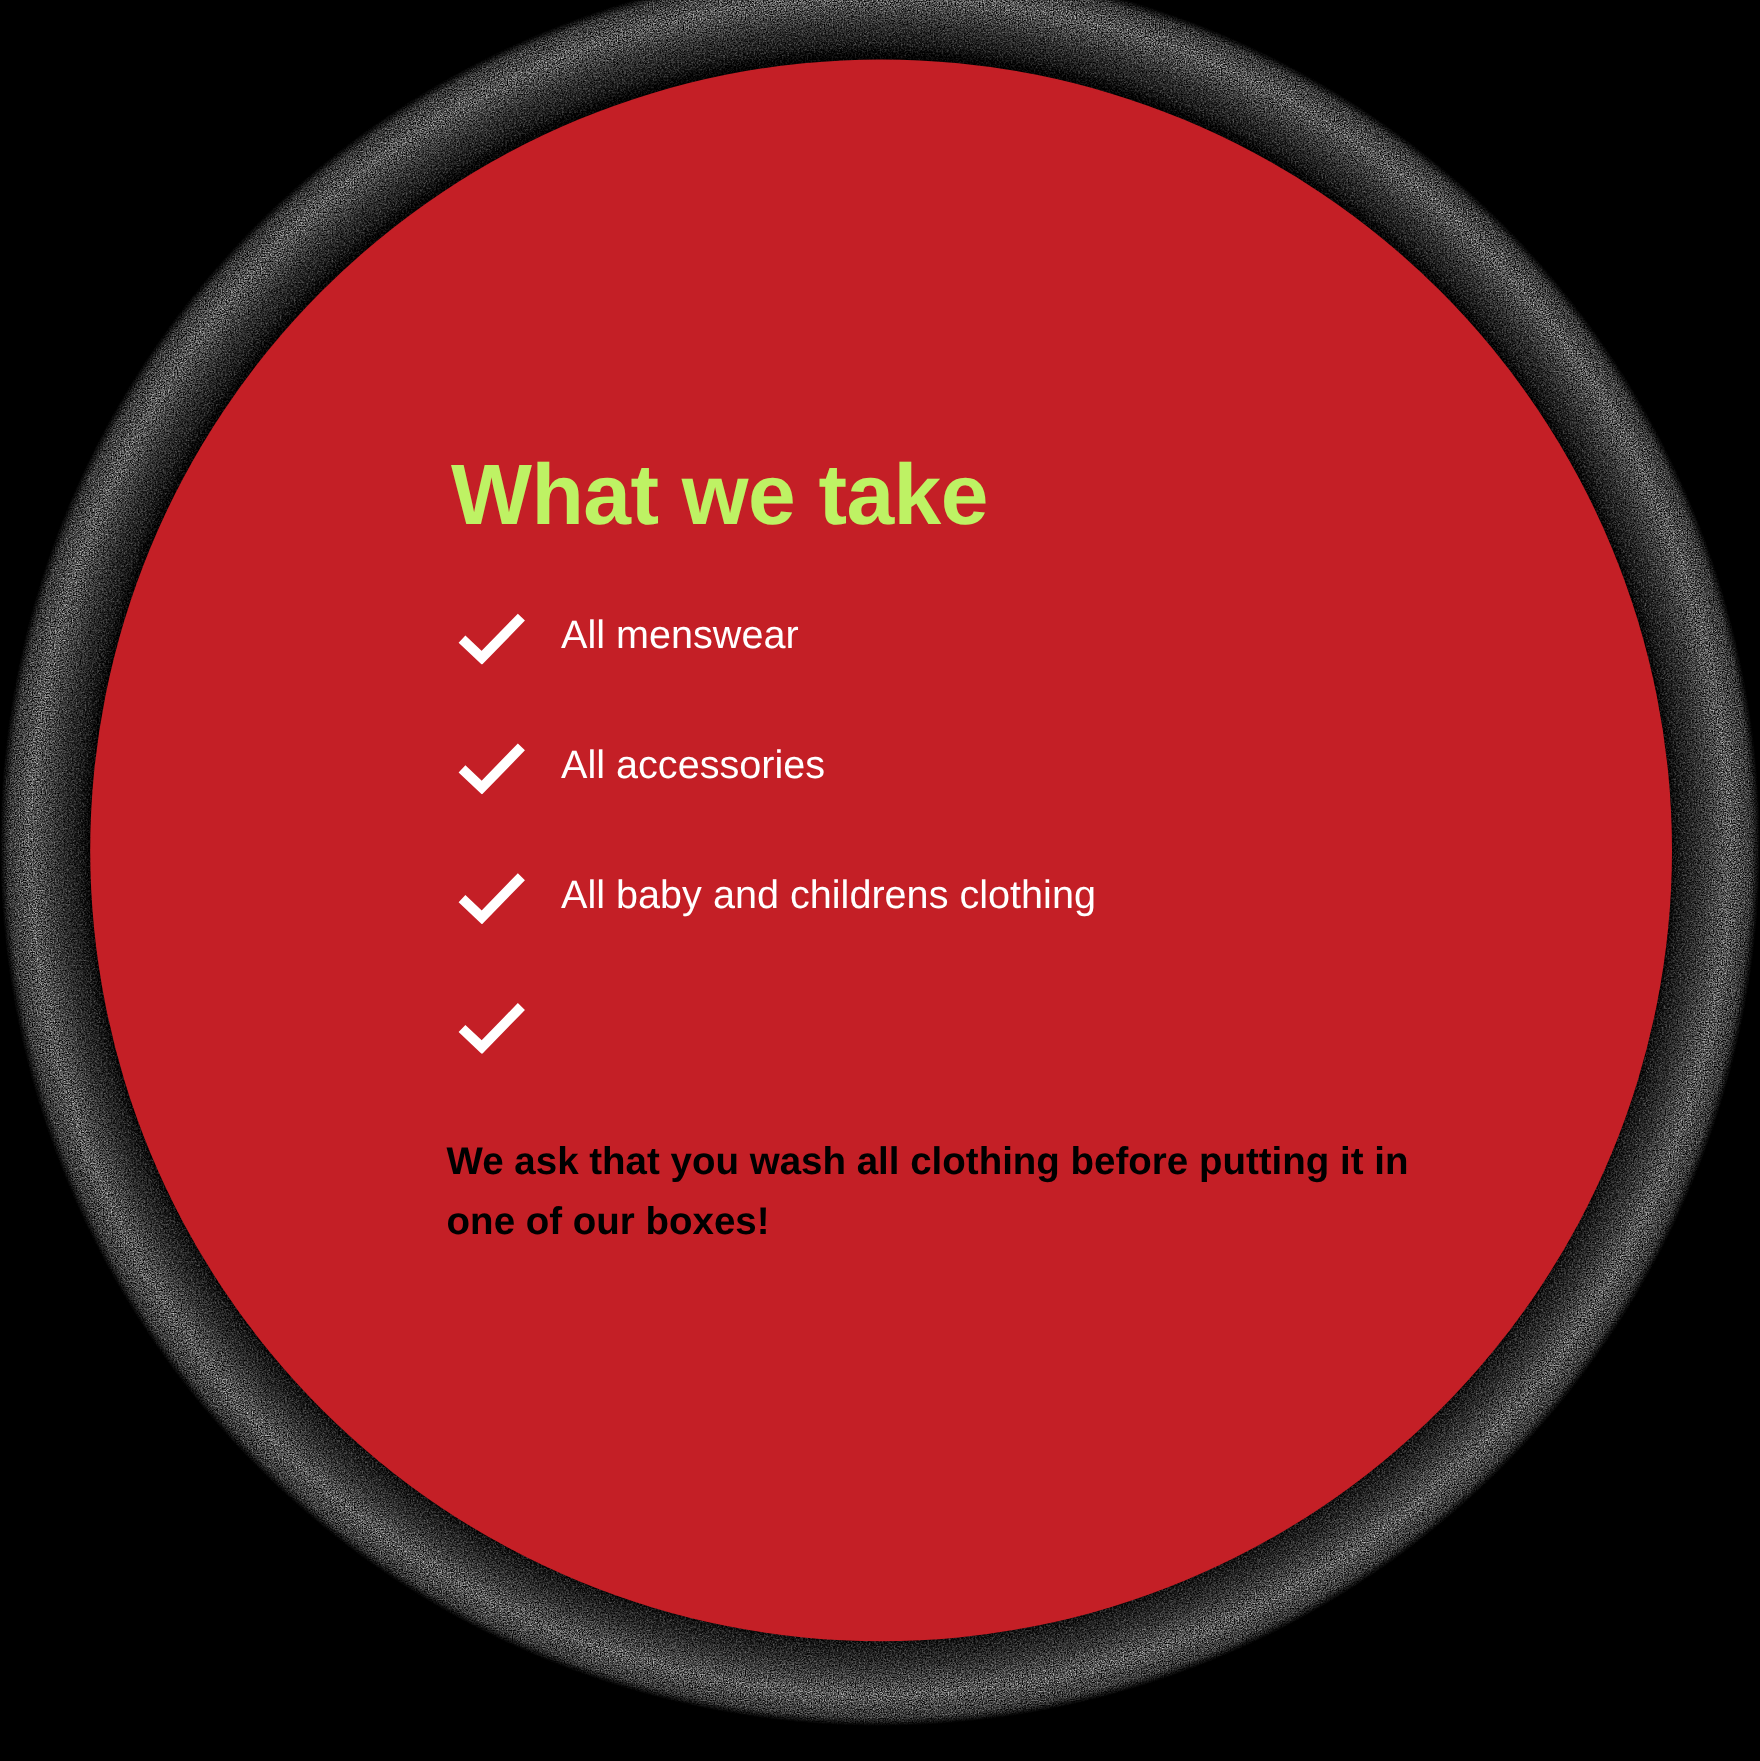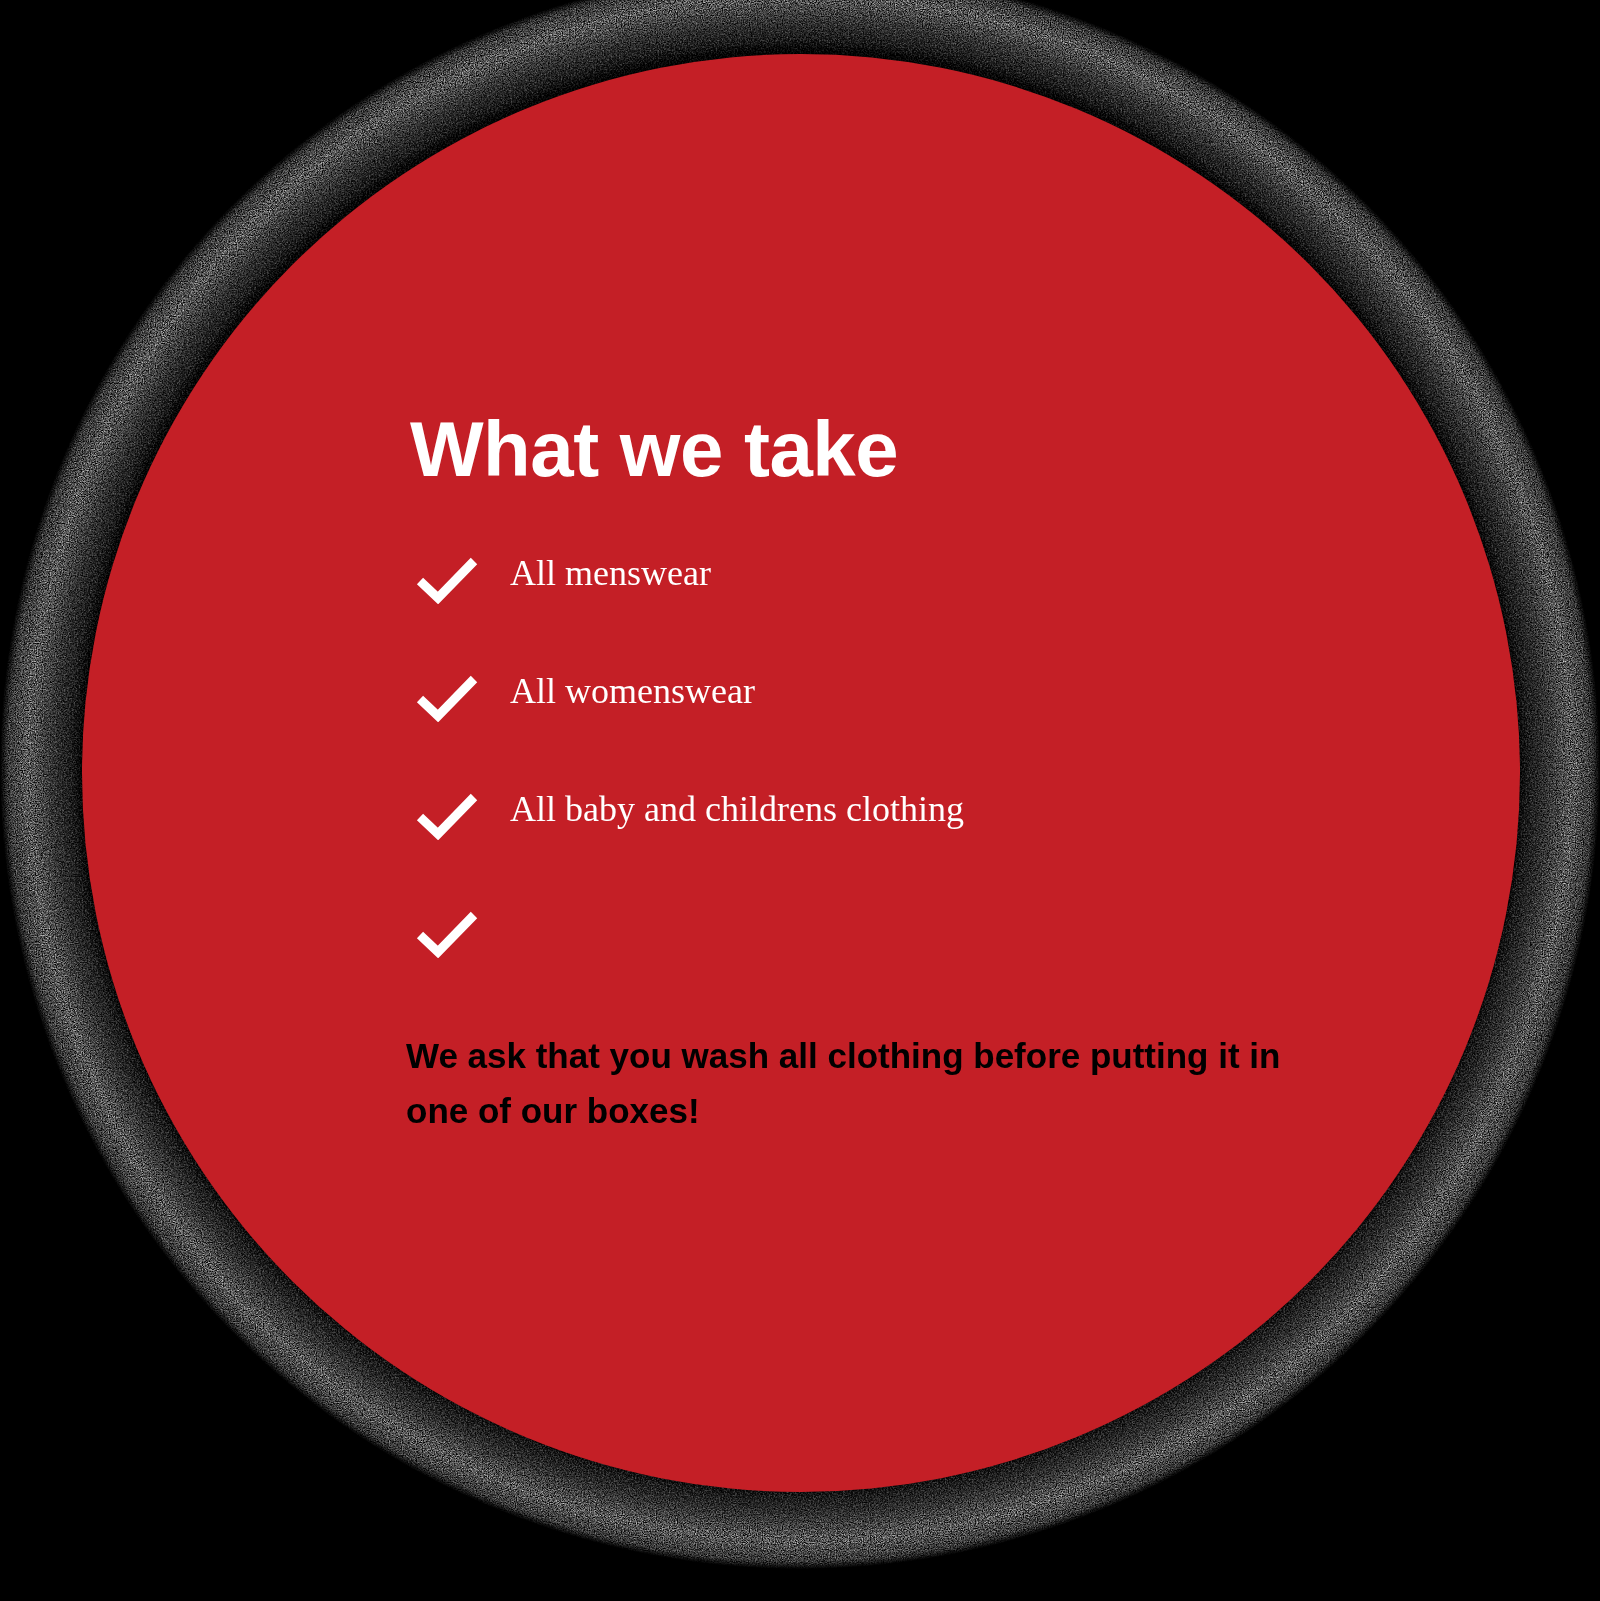"What we take" .page-title { color: #ffffff -> #bef264 }
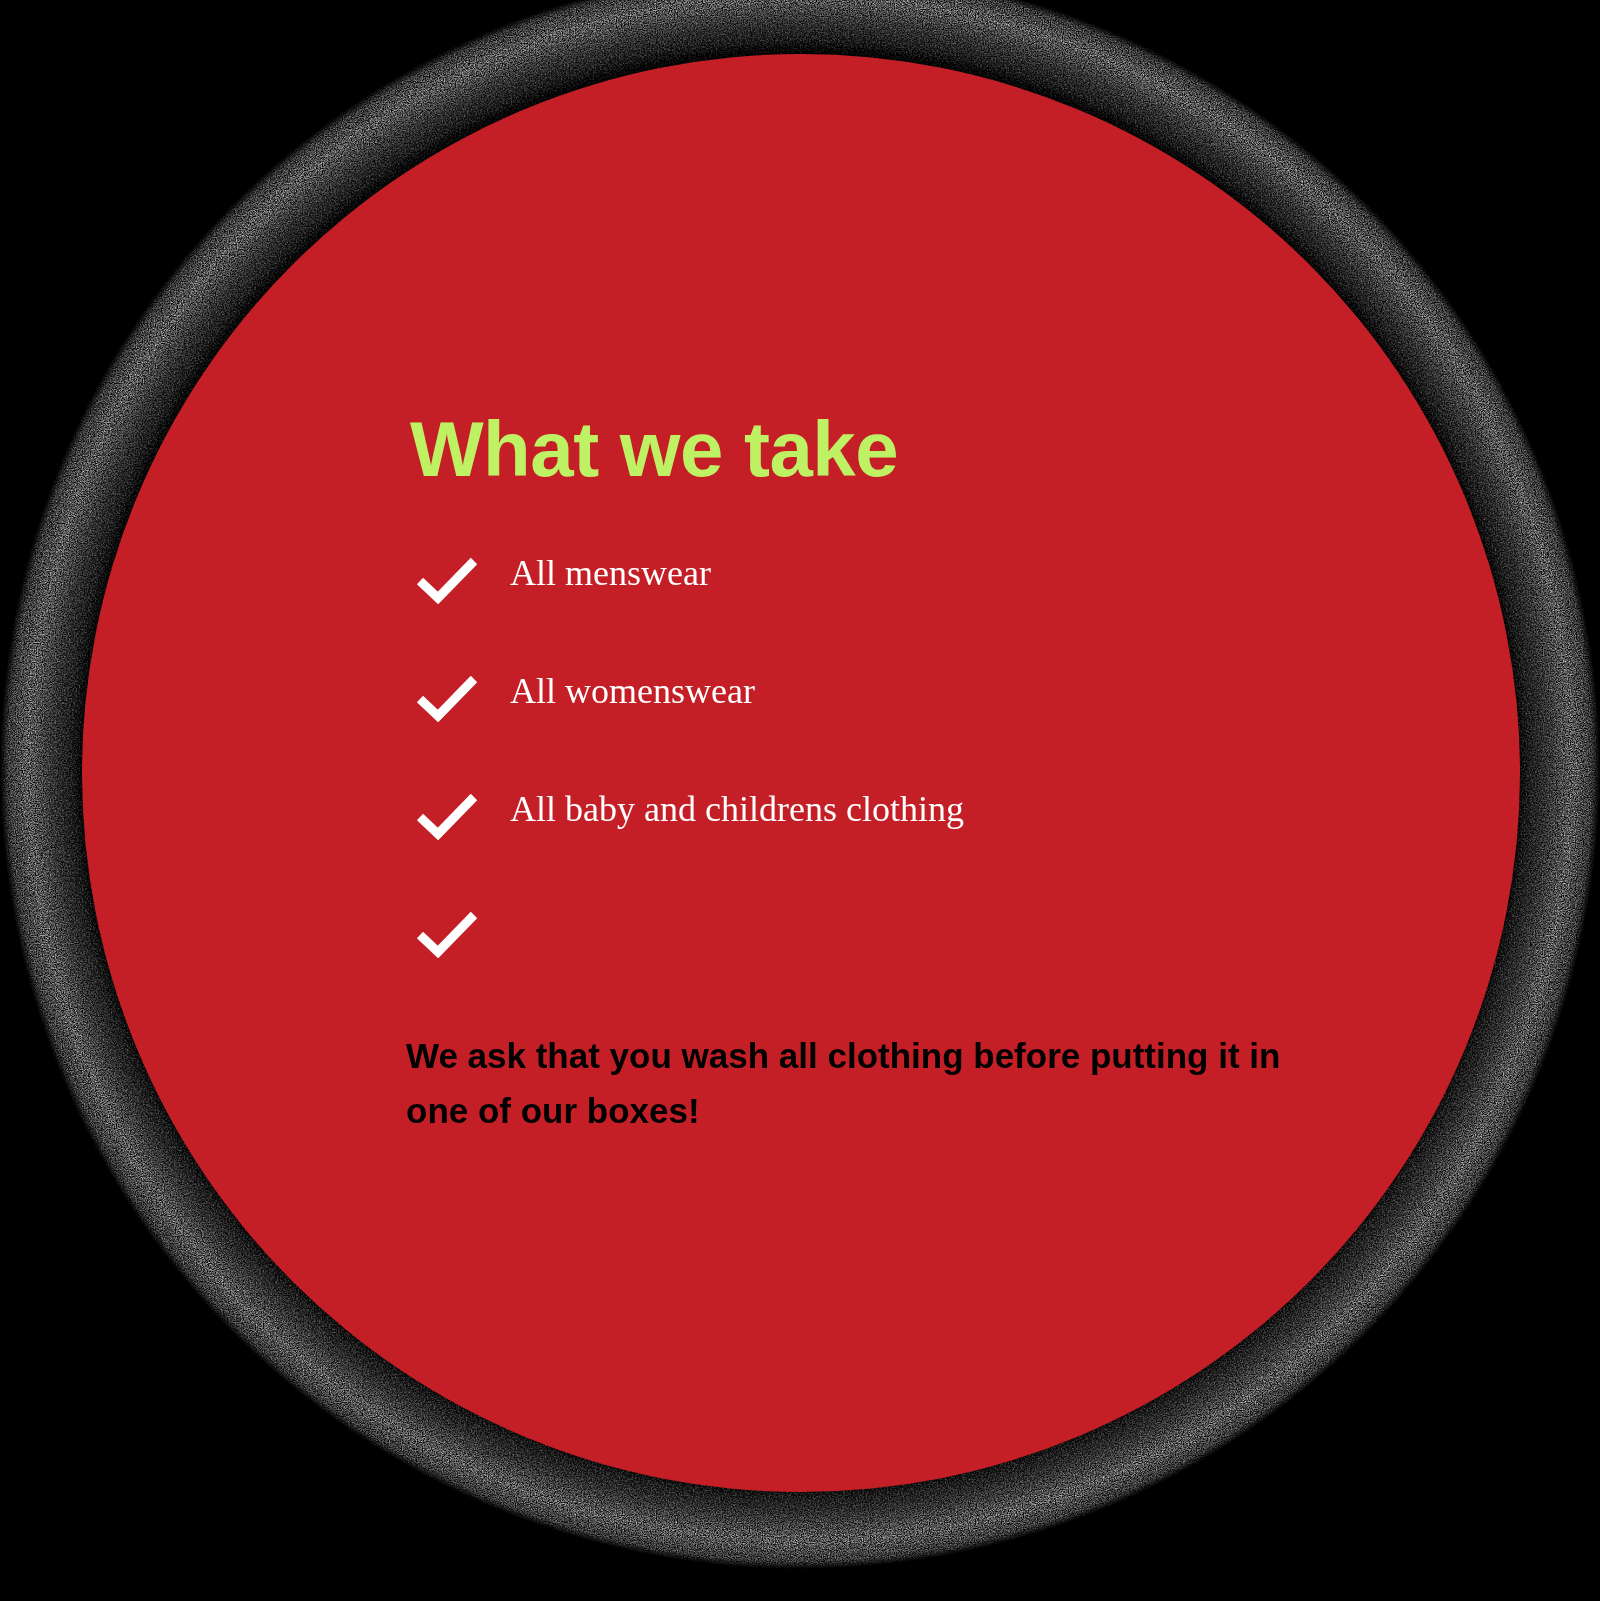"All menswear" .check-item { align-items: flex-start -> center; font-family: Liberation Serif, serif -> none }
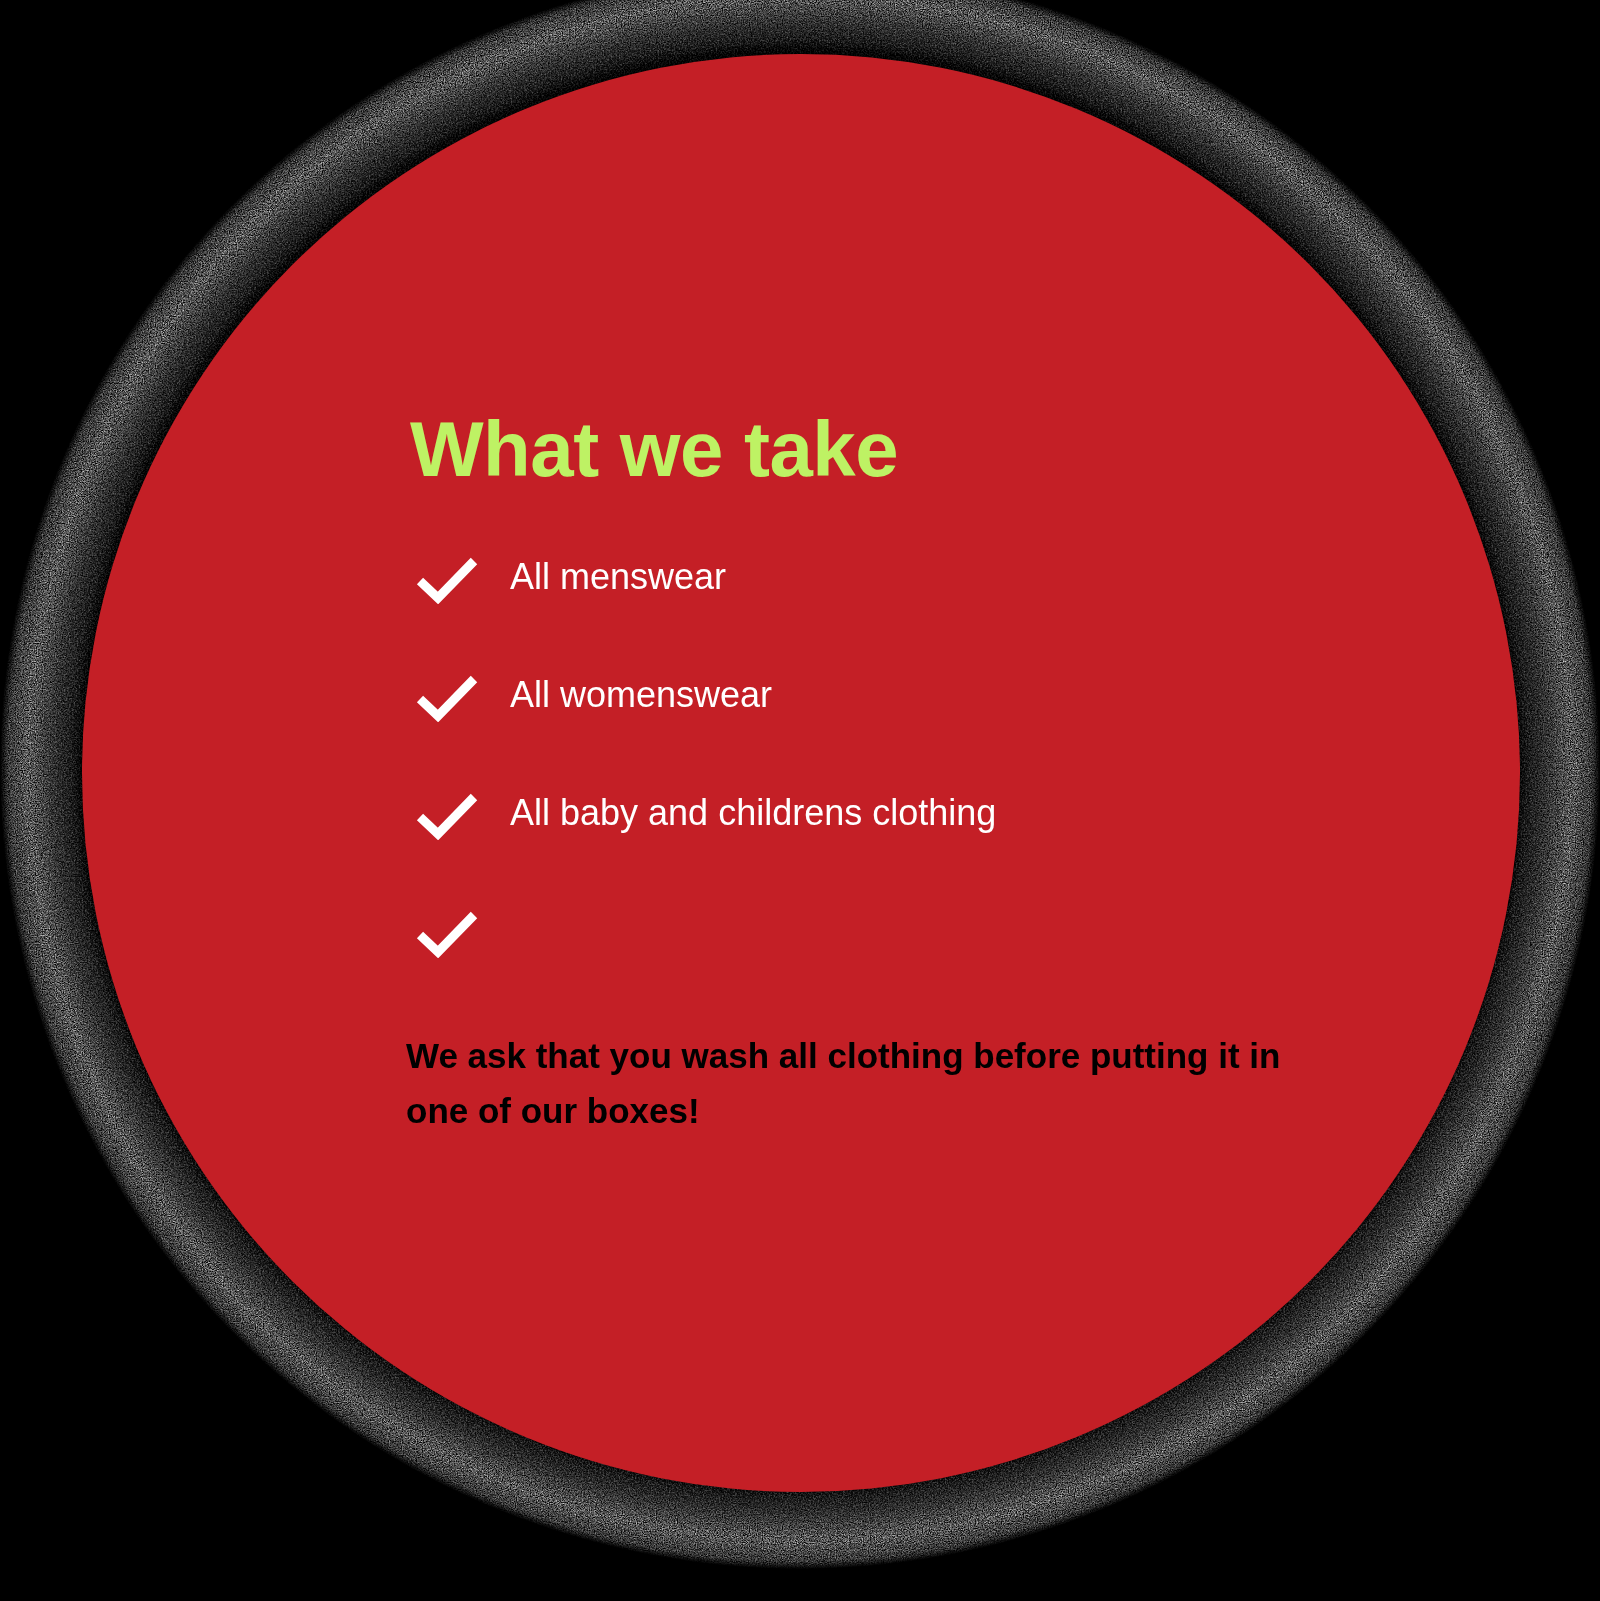"All womenswear" span.check-label { text: womenswear -> accessories }
